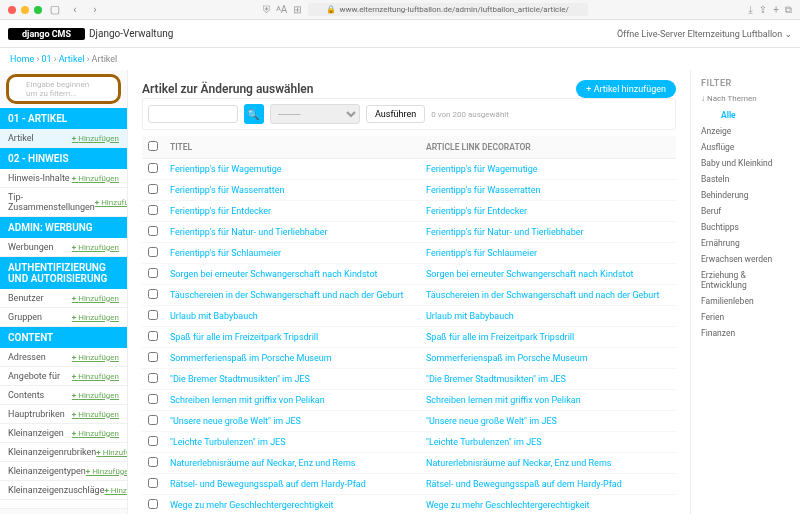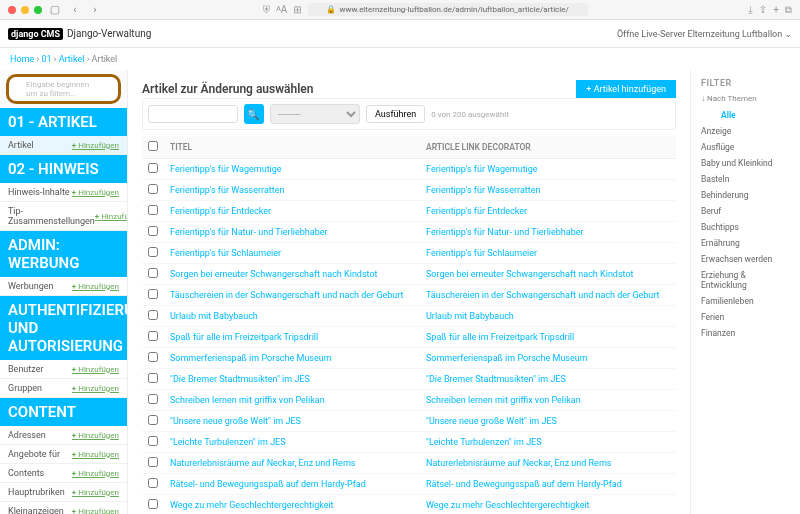"django CMS" .brand b { padding: 1px 3px -> 1px 14px }
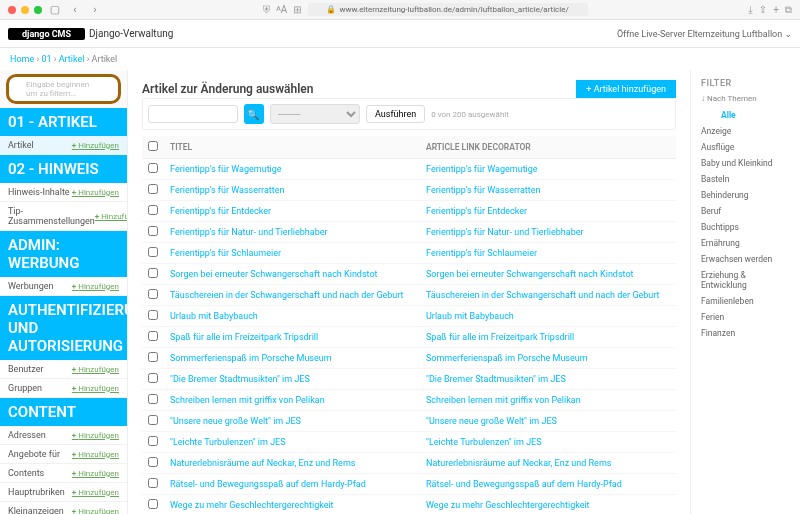"Artikel hinzufügen" .addbtn { border-radius: 0 -> 9px }
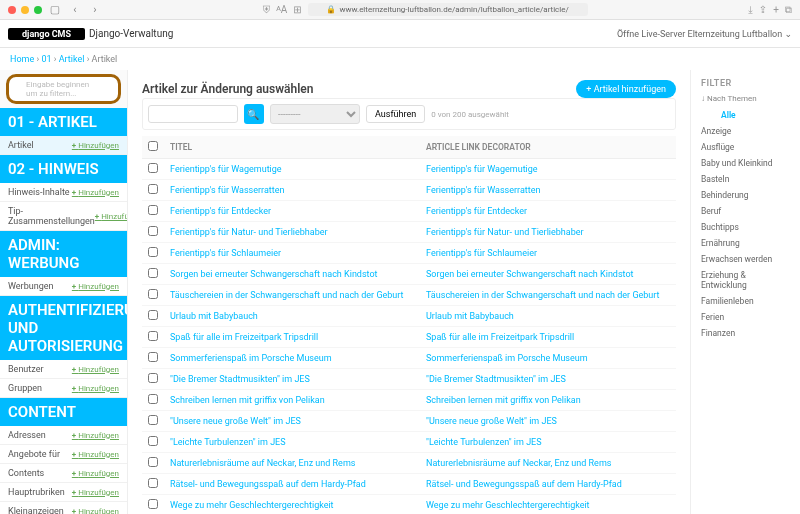"01 - ARTIKEL" .sb-head { font-size: 15px -> 10px }
